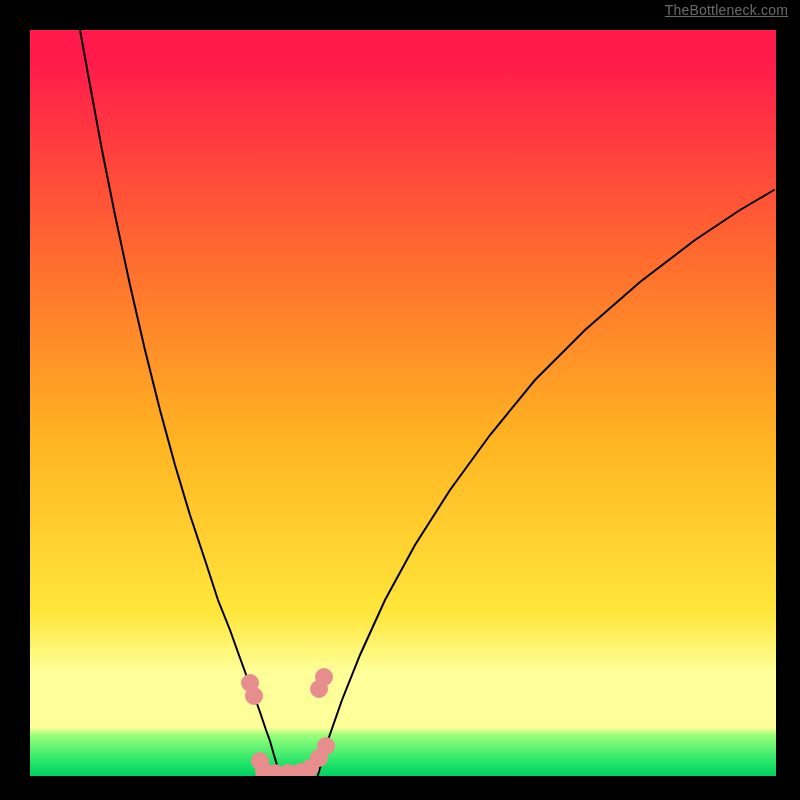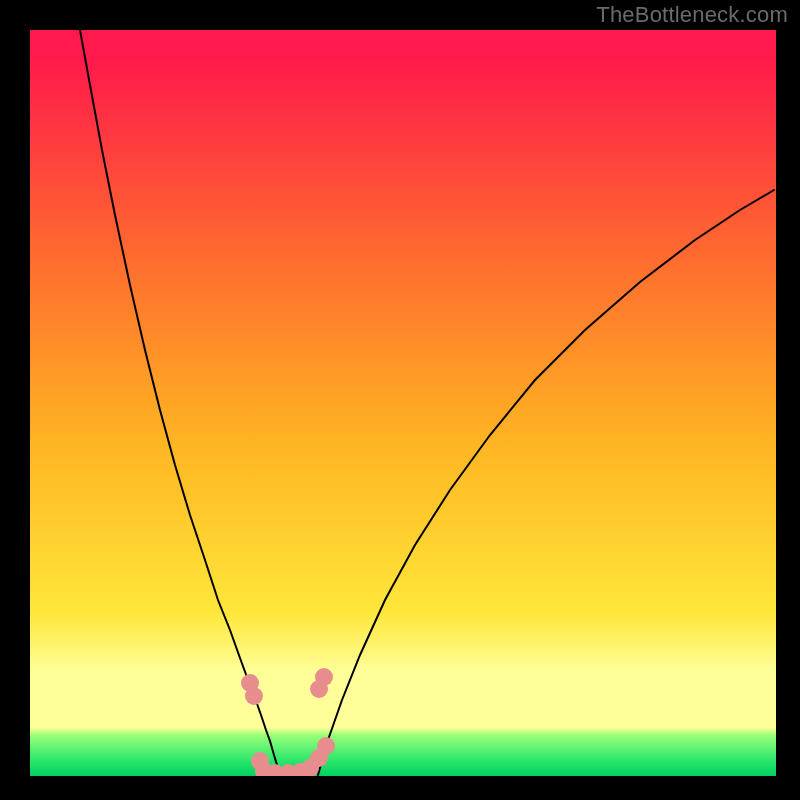"TheBottleneck.com" .watermark { font-size: 22px -> 14px; text-decoration: none -> underline }
